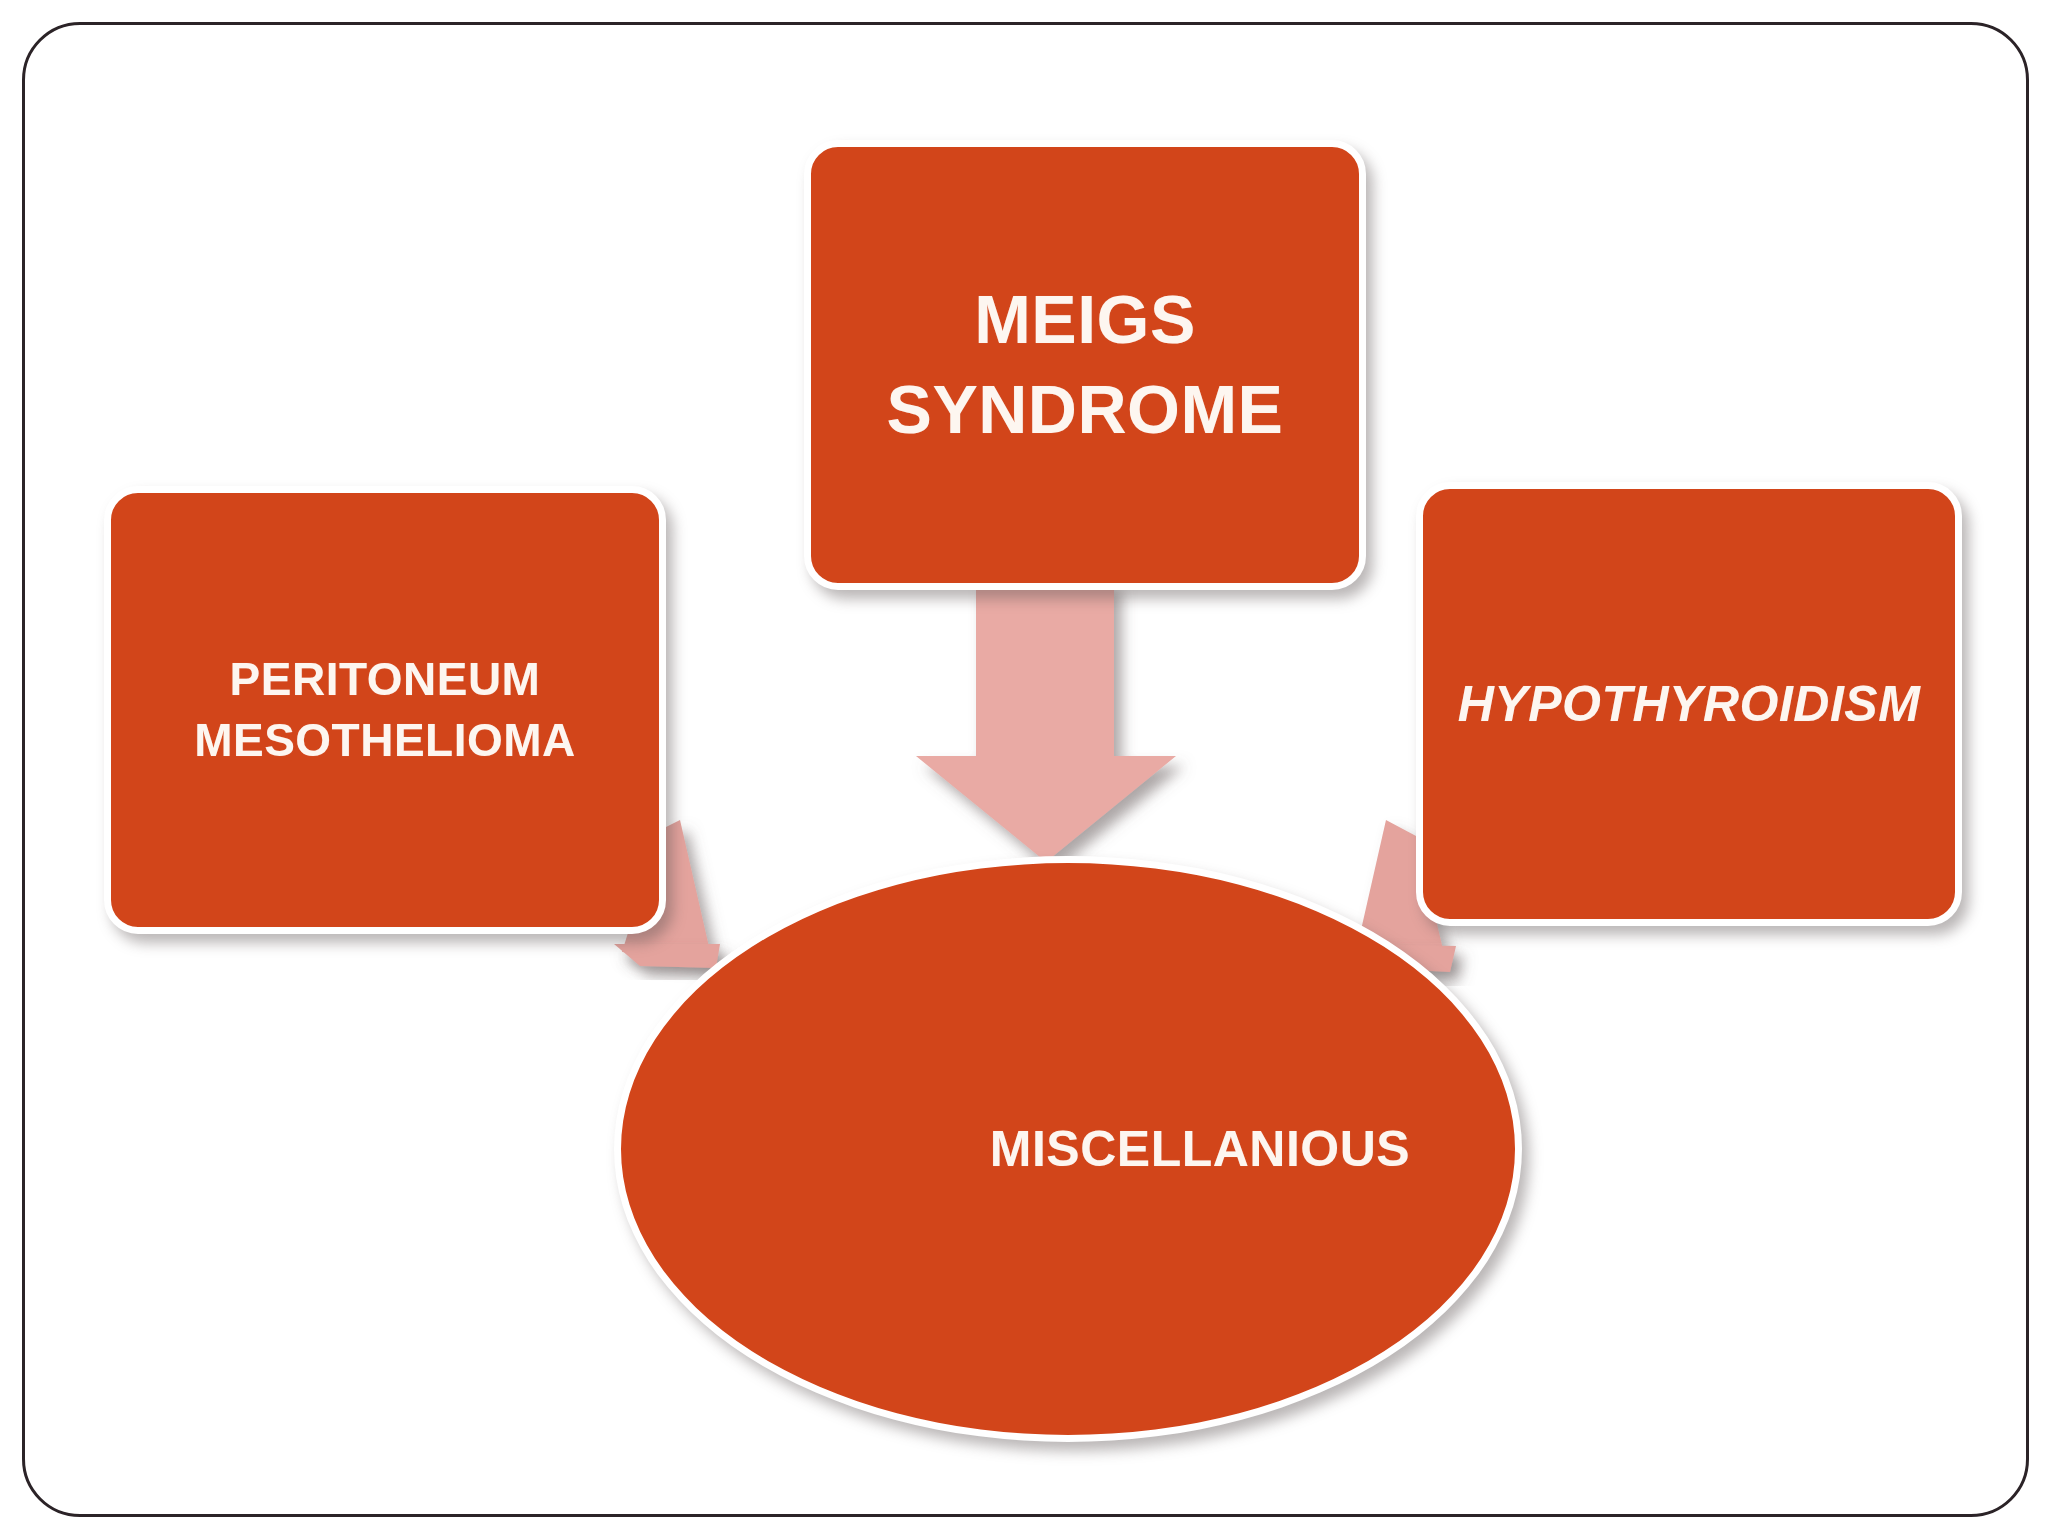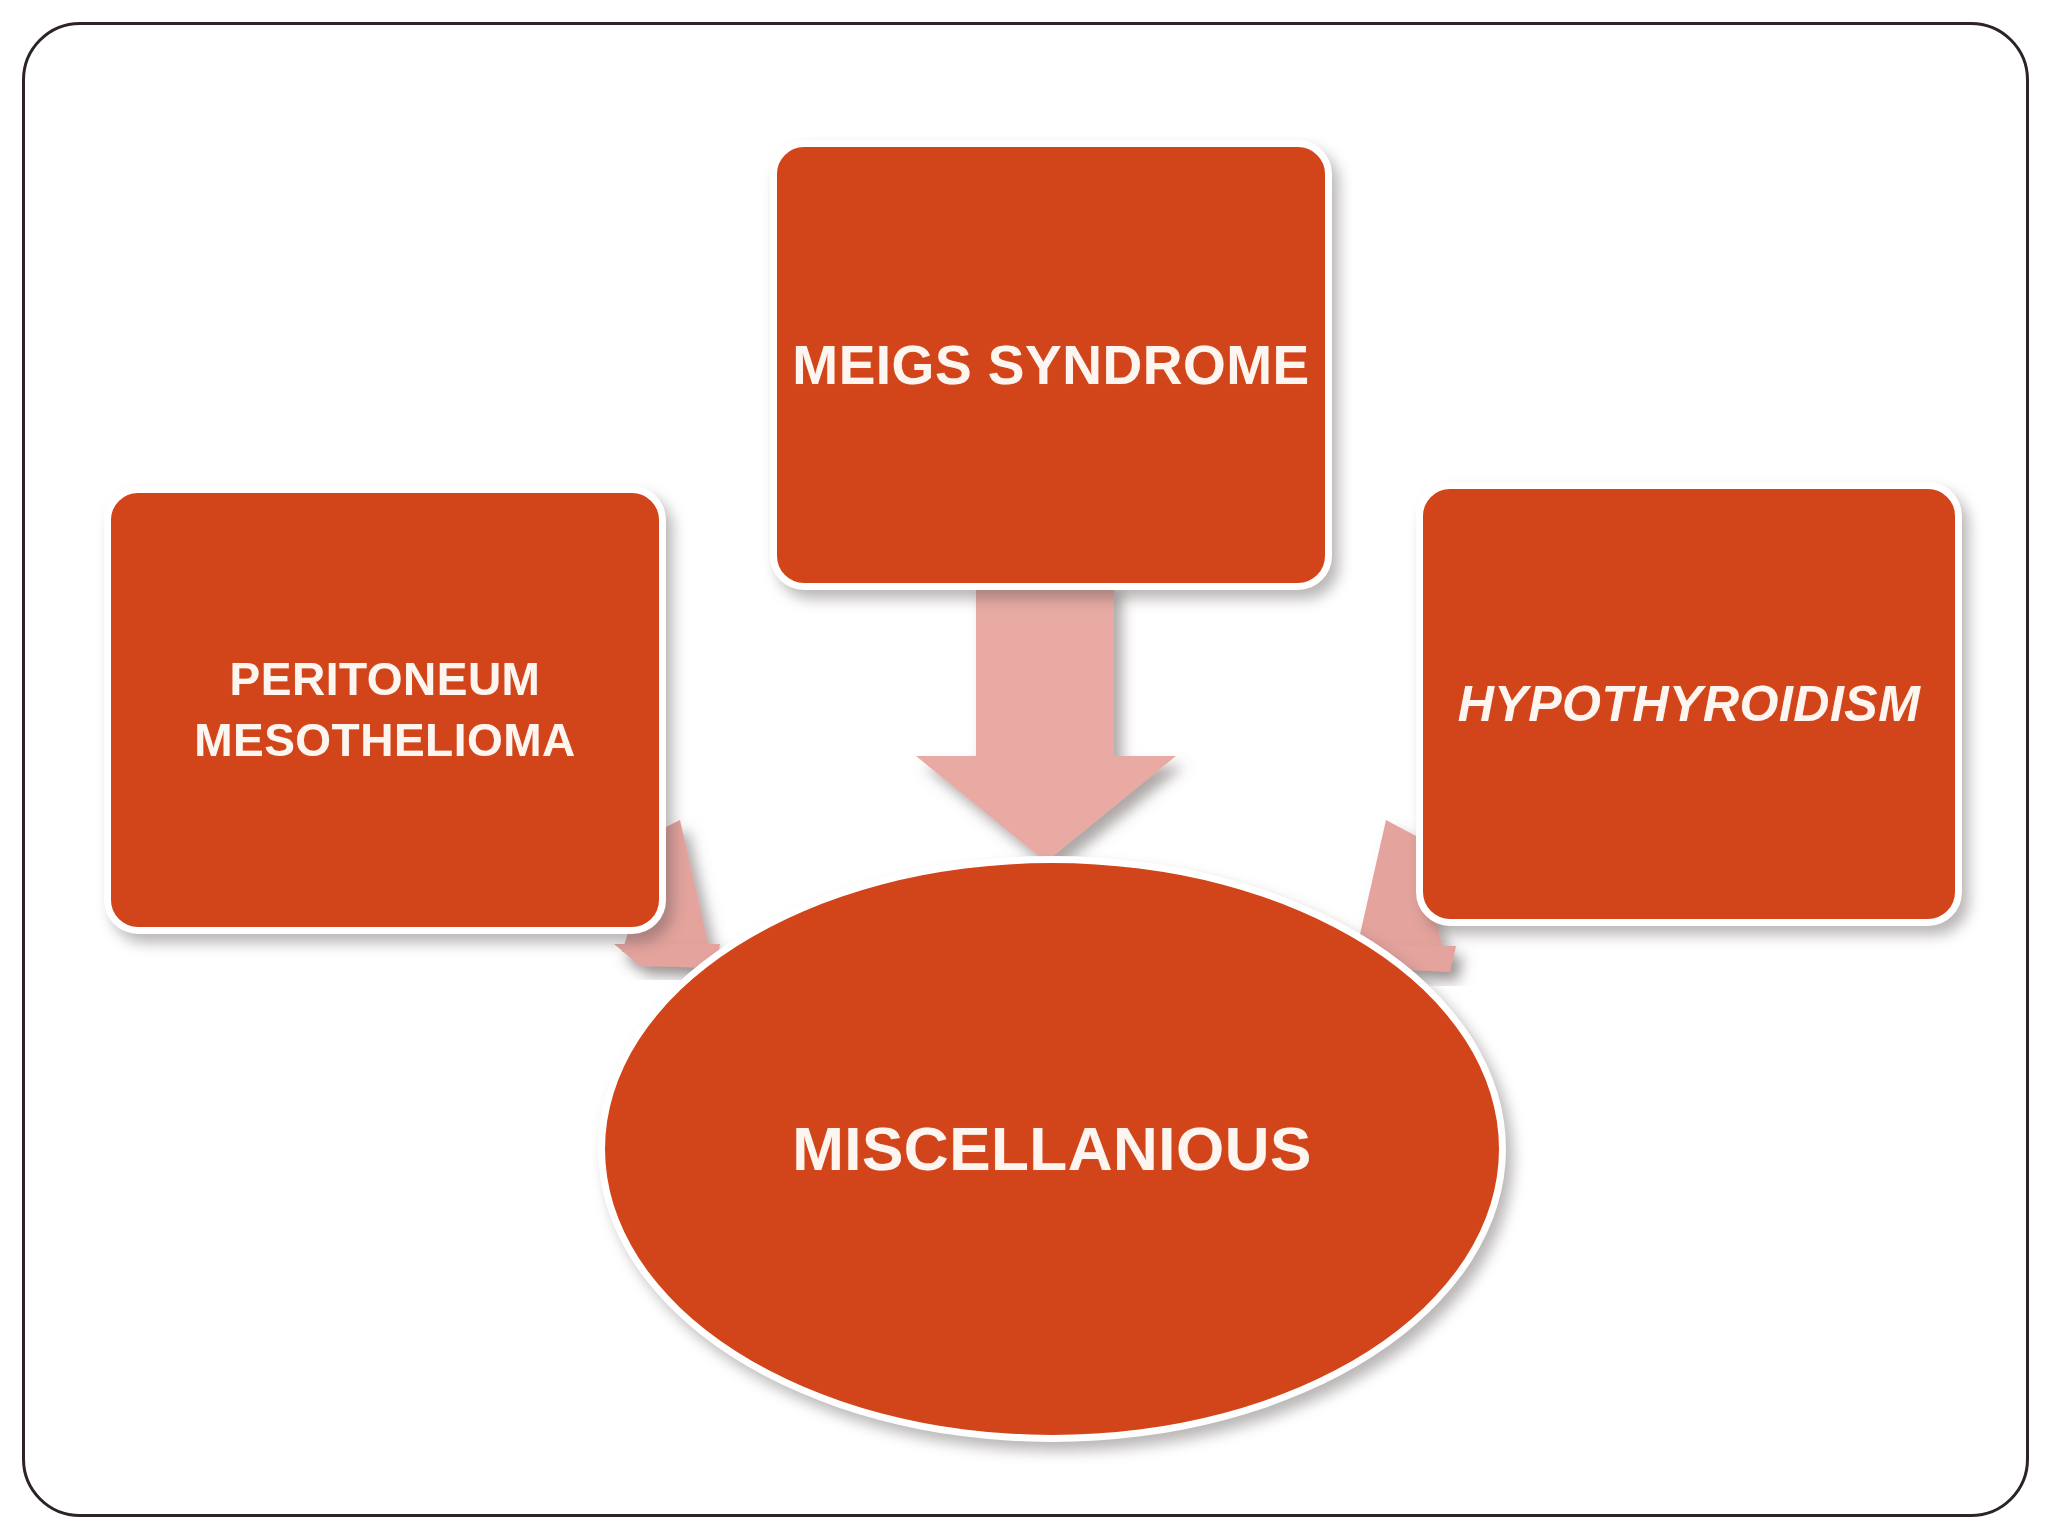"MEIGS SYNDROME" #node-meigs { font-size: 55px -> 68px; left: 770px -> 804px }
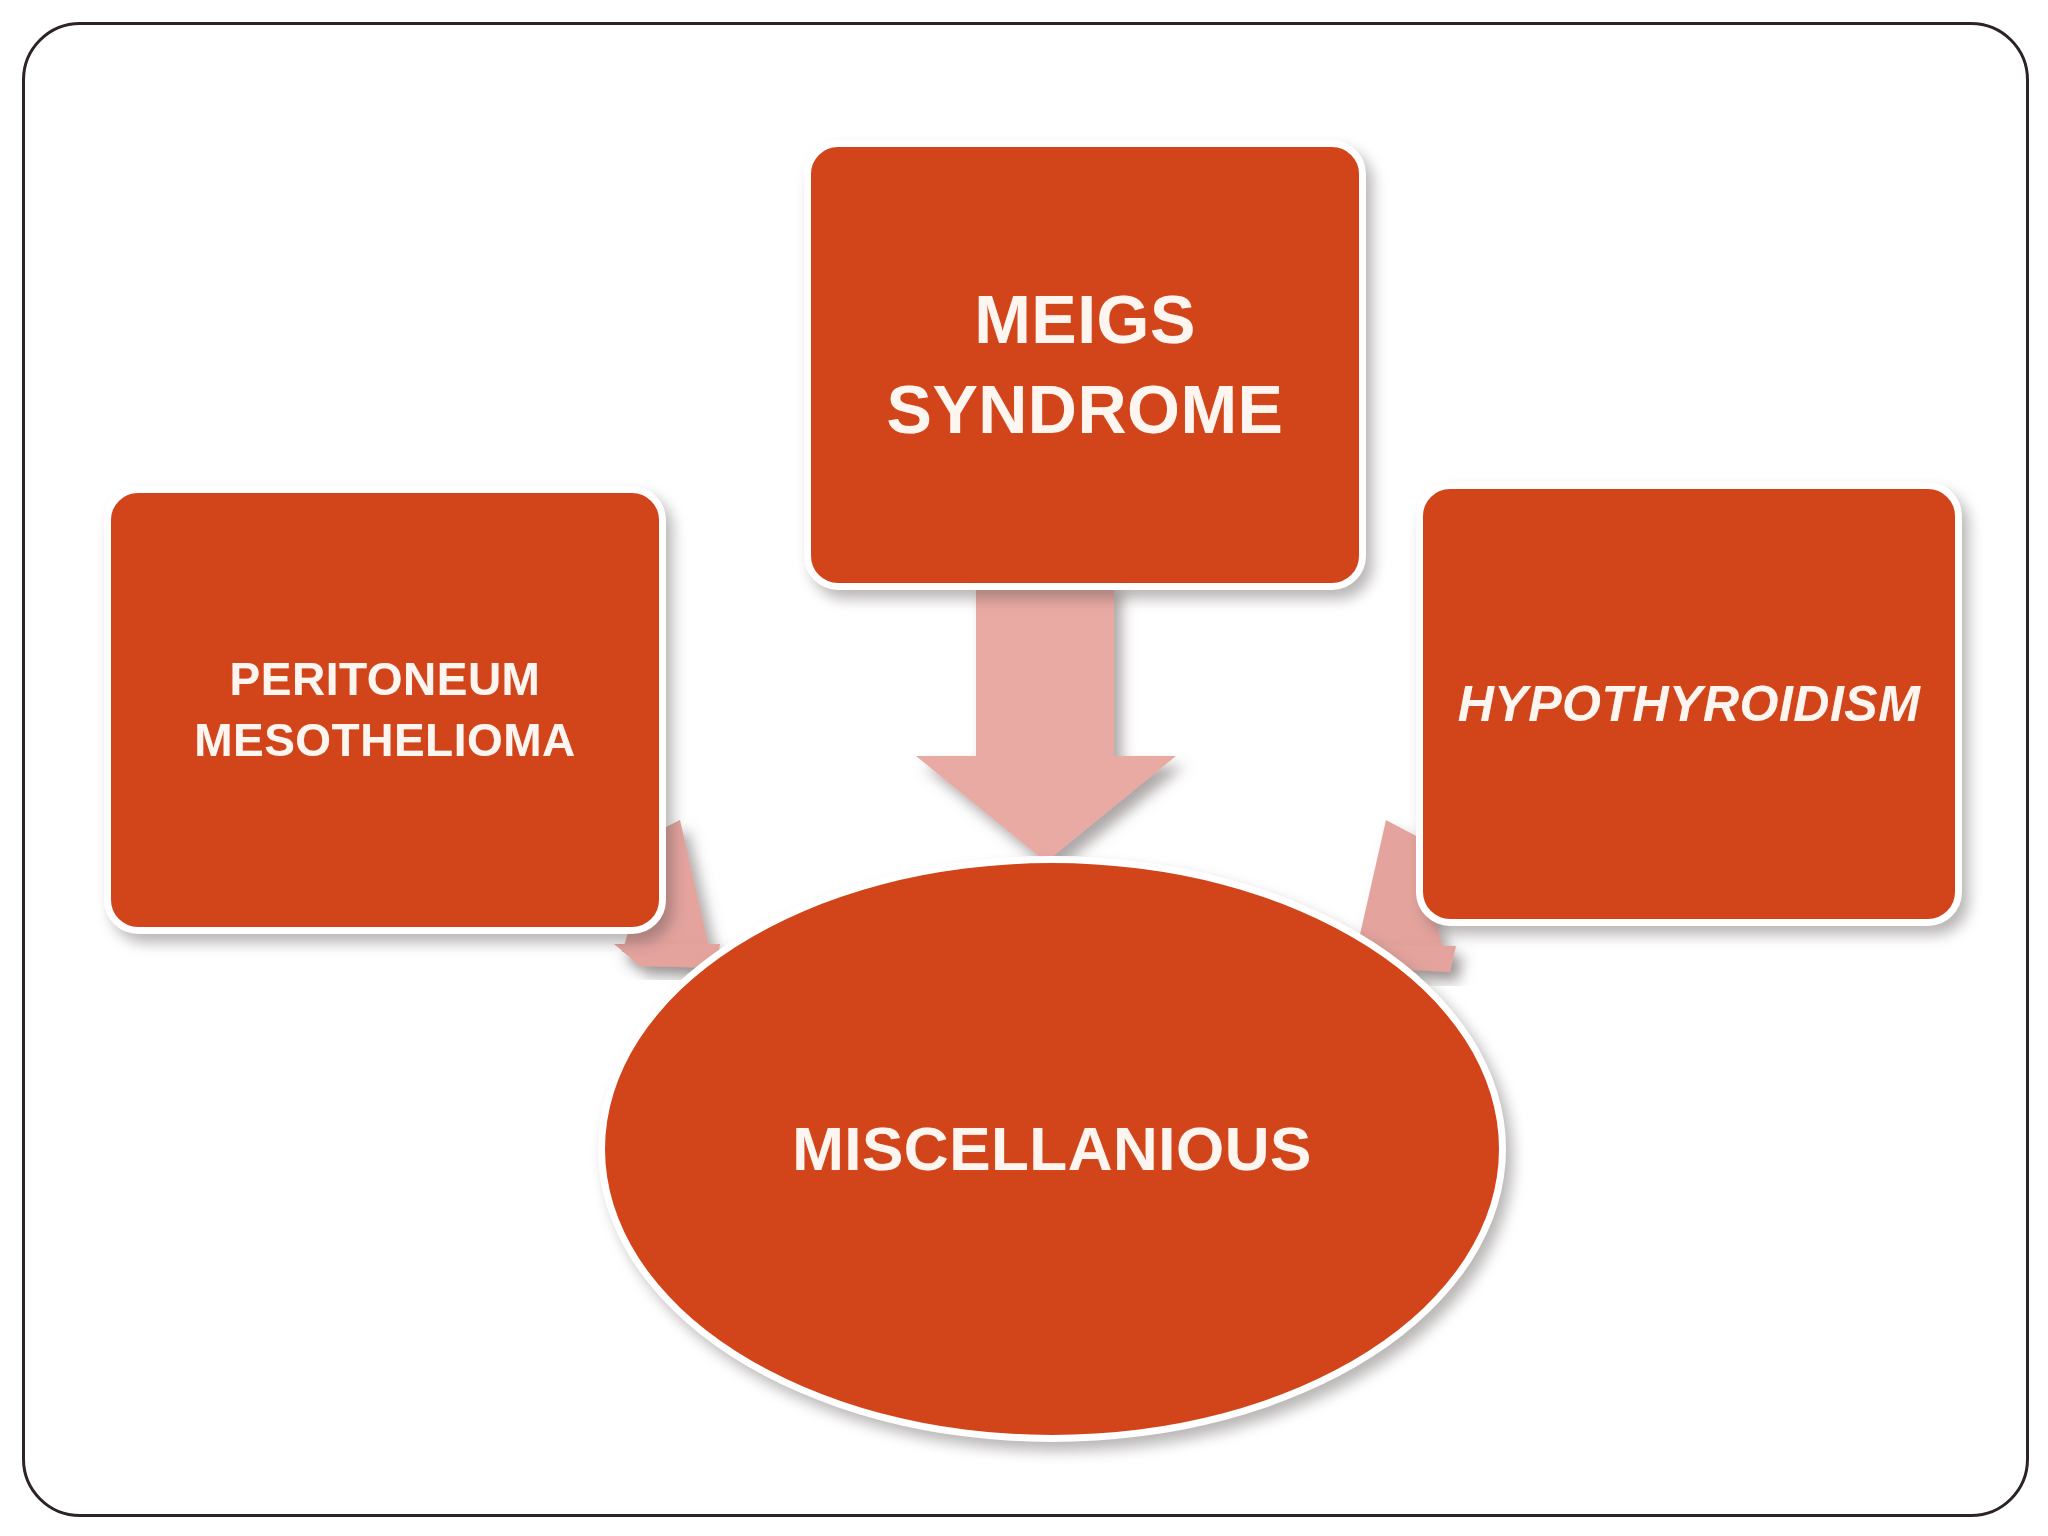"MISCELLANIOUS" #node-miscellanious { font-size: 62px -> 50px; justify-content: none -> flex-end; left: 598px -> 614px }
